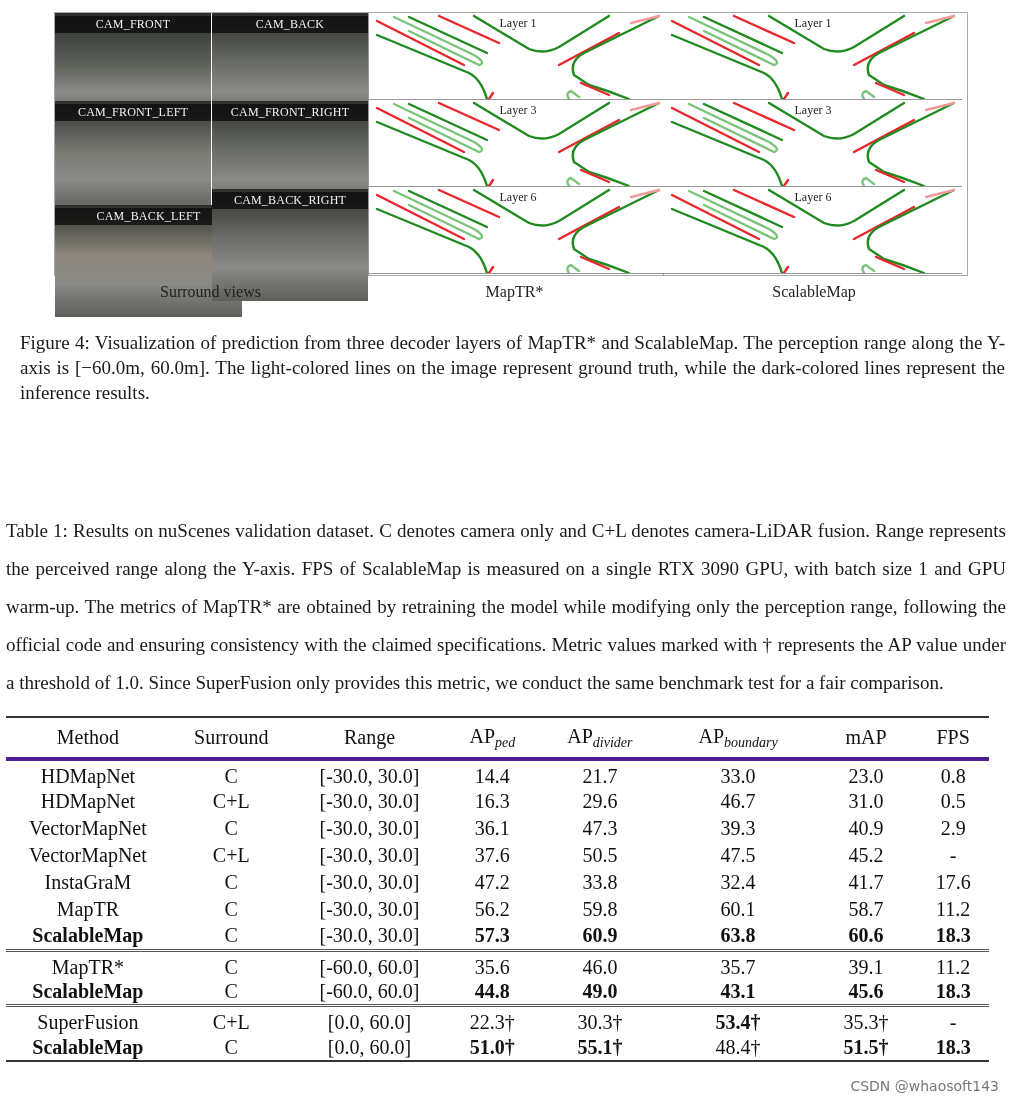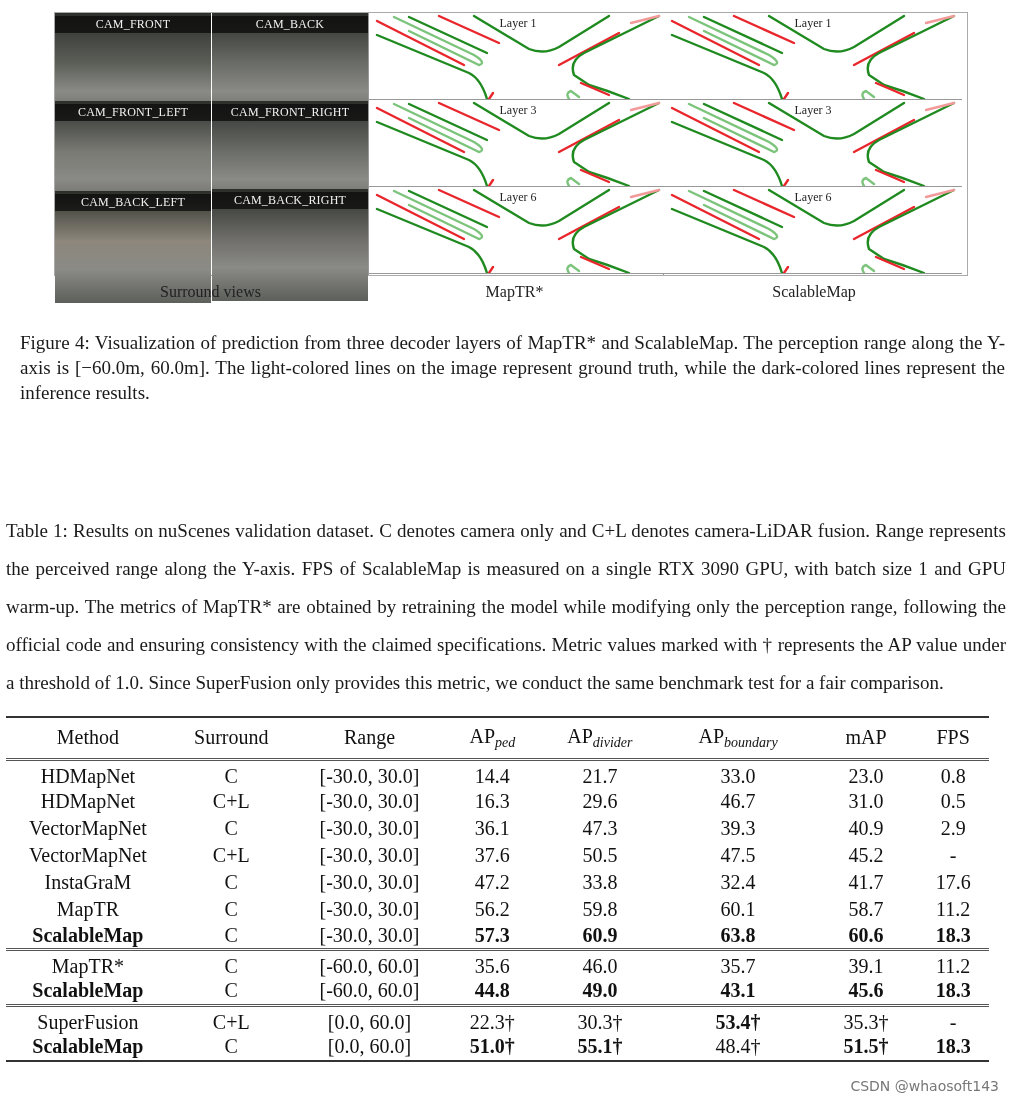"CAM_BACK_LEFT" div.cam { padding-left: none -> 31px; top: 178px -> 192px }
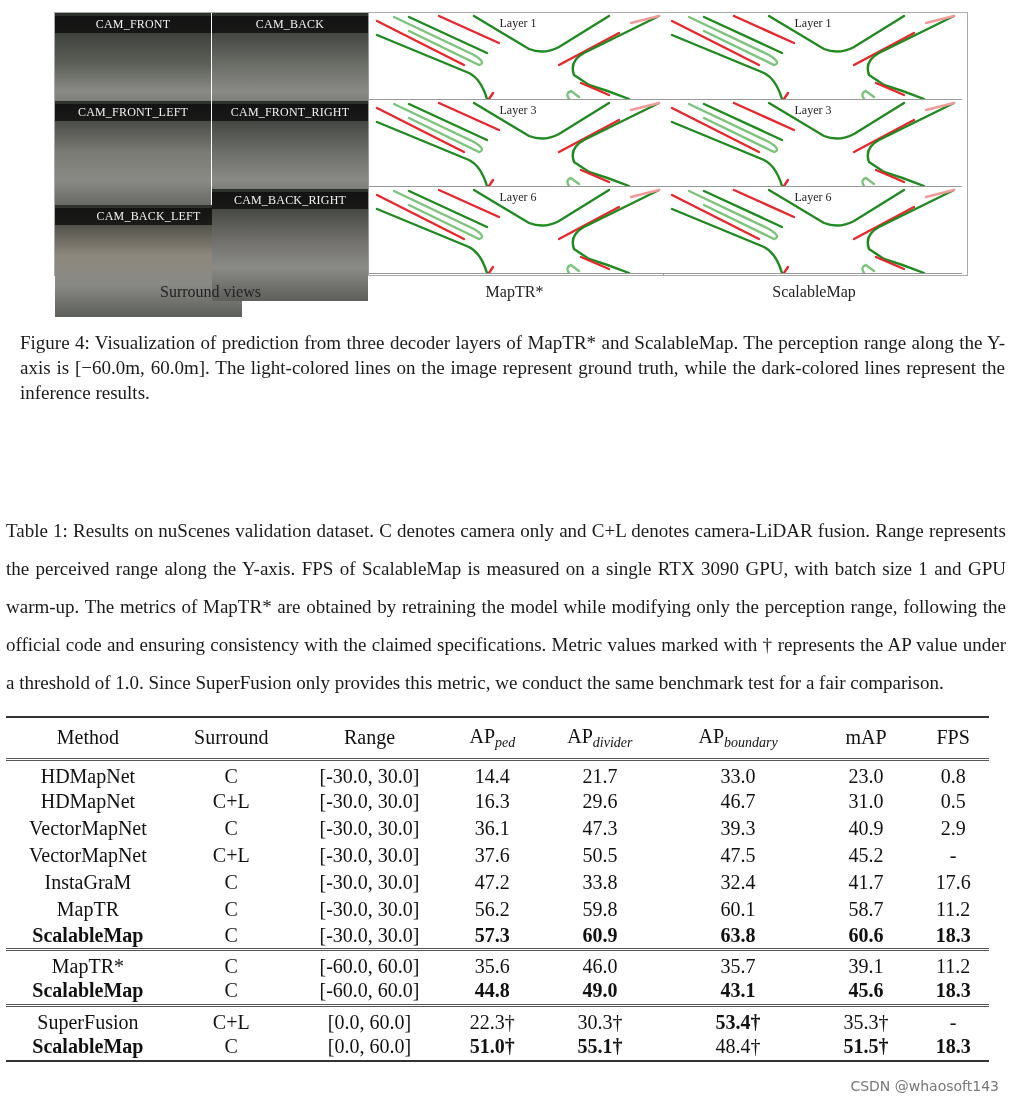"Method" .head-rule { border-bottom: 1px solid #4c1d95 -> 4px solid #4c1d95 }
